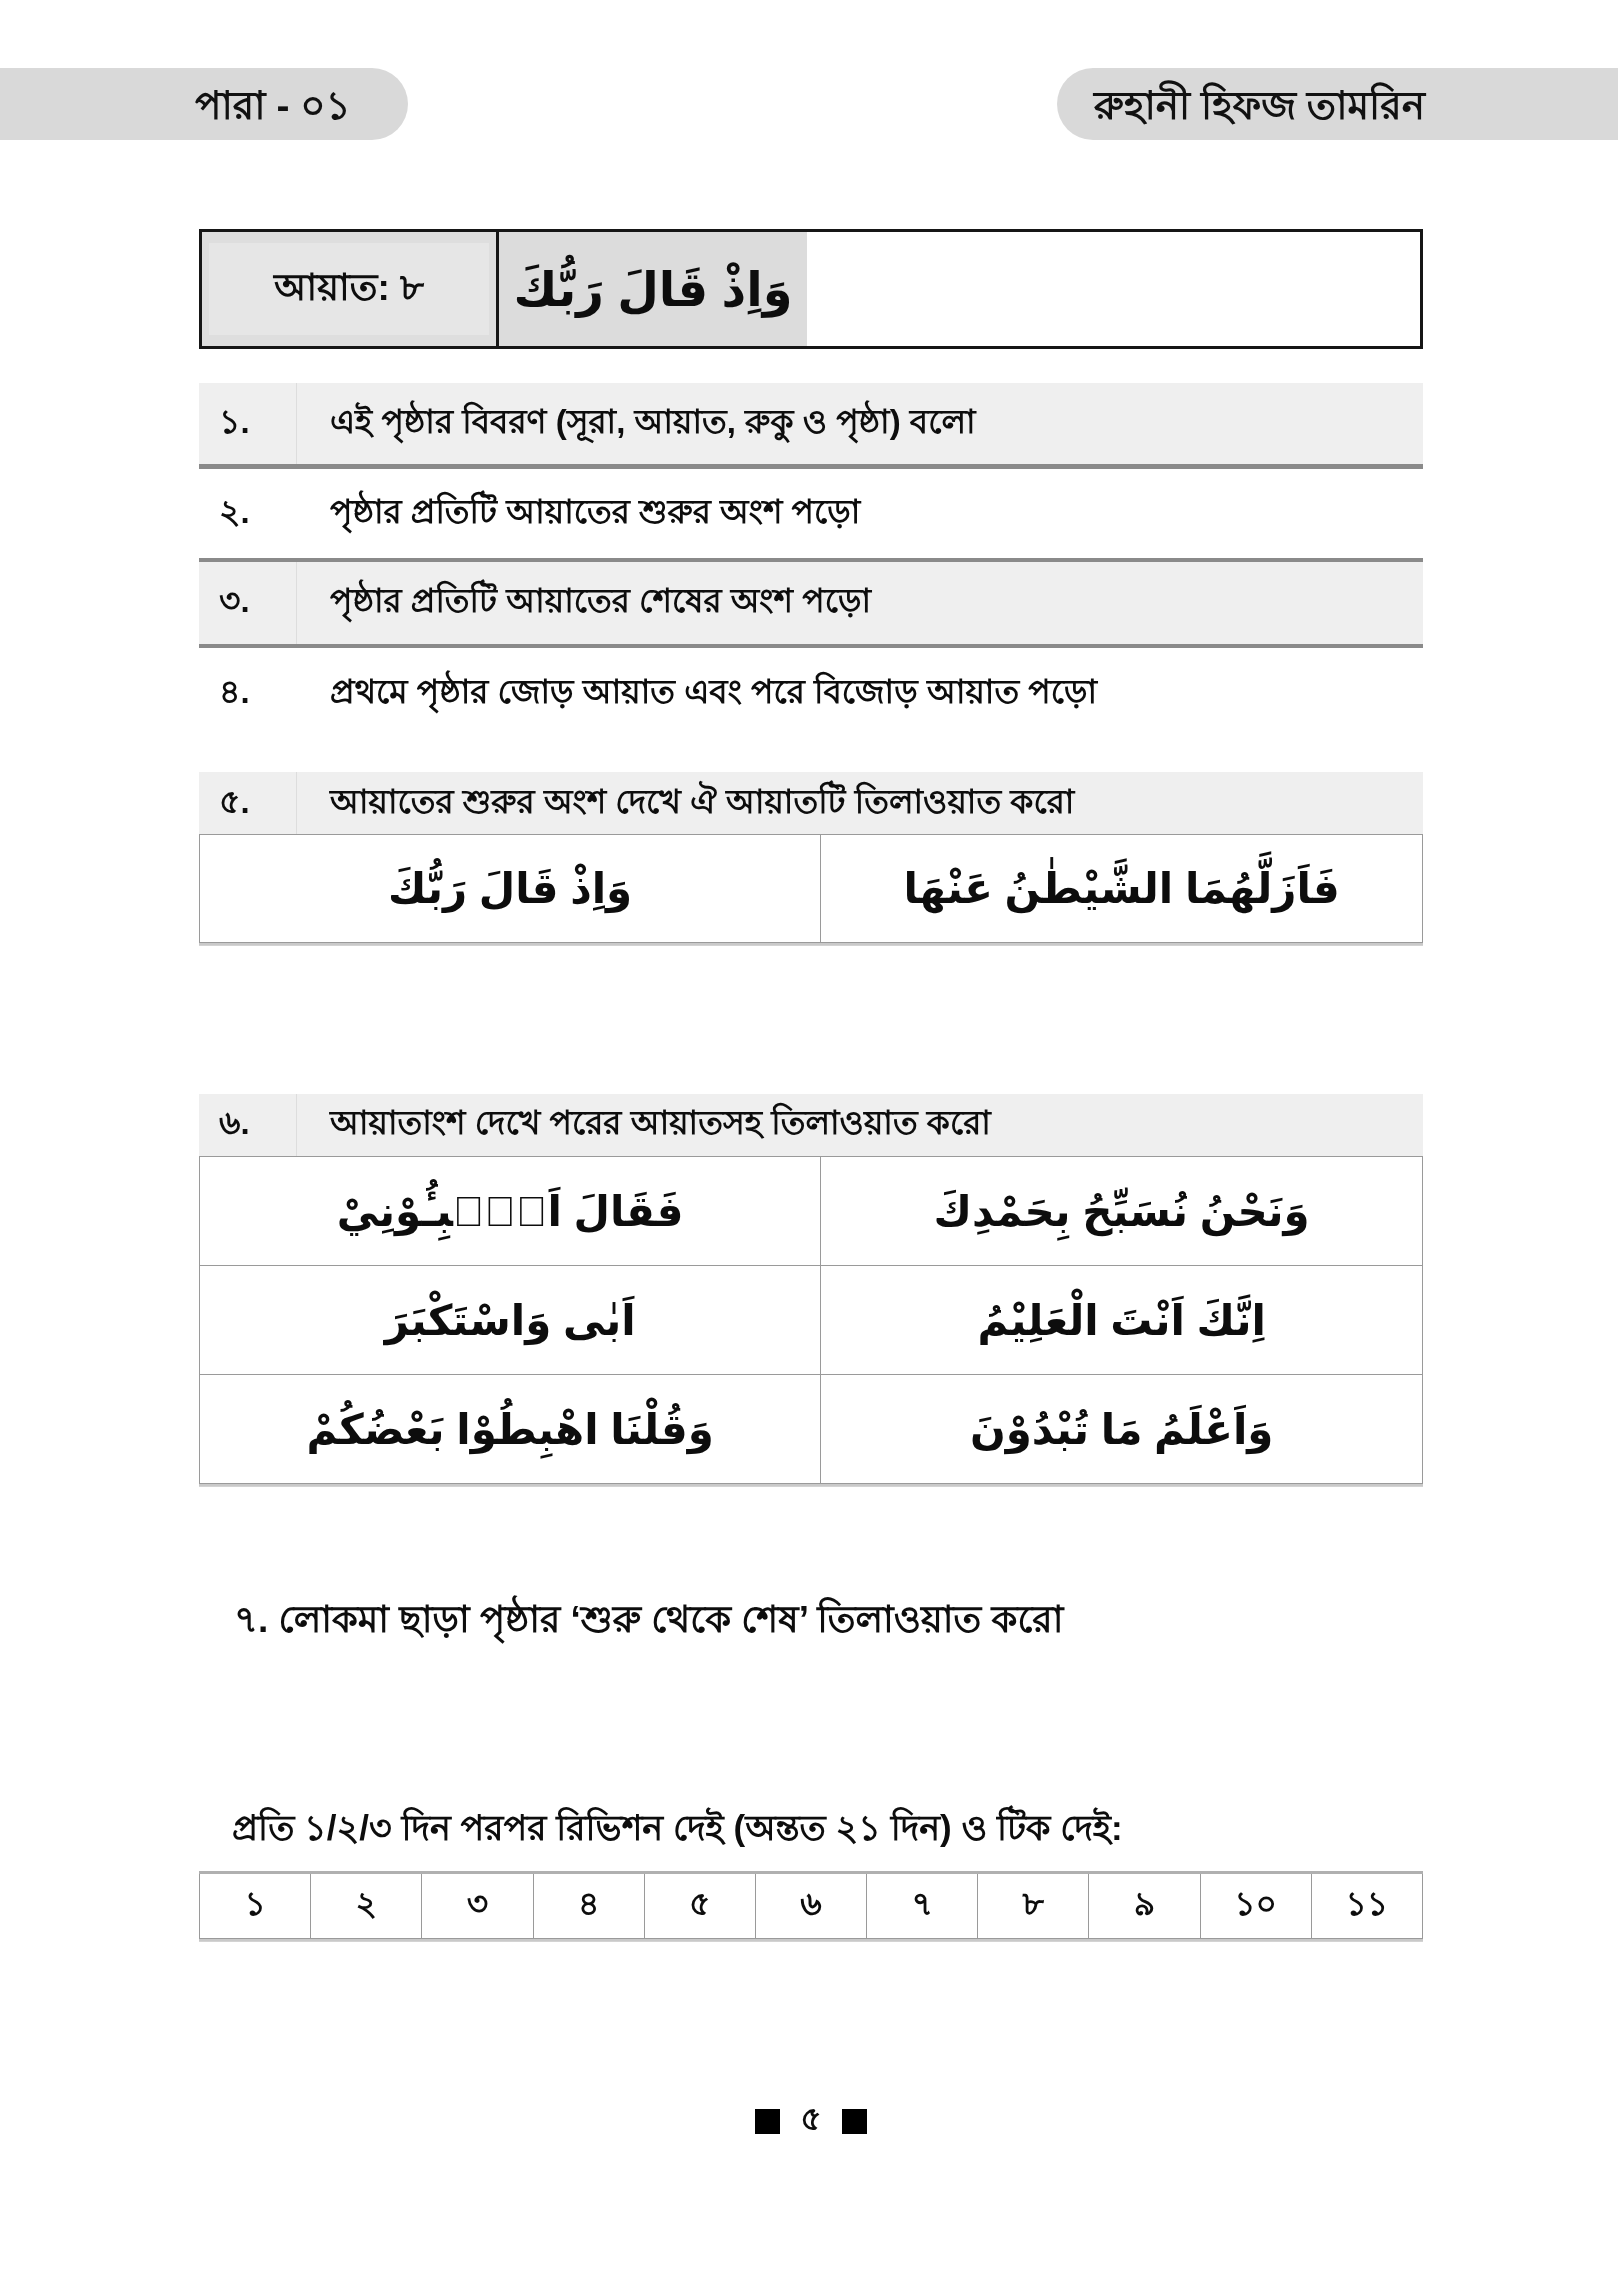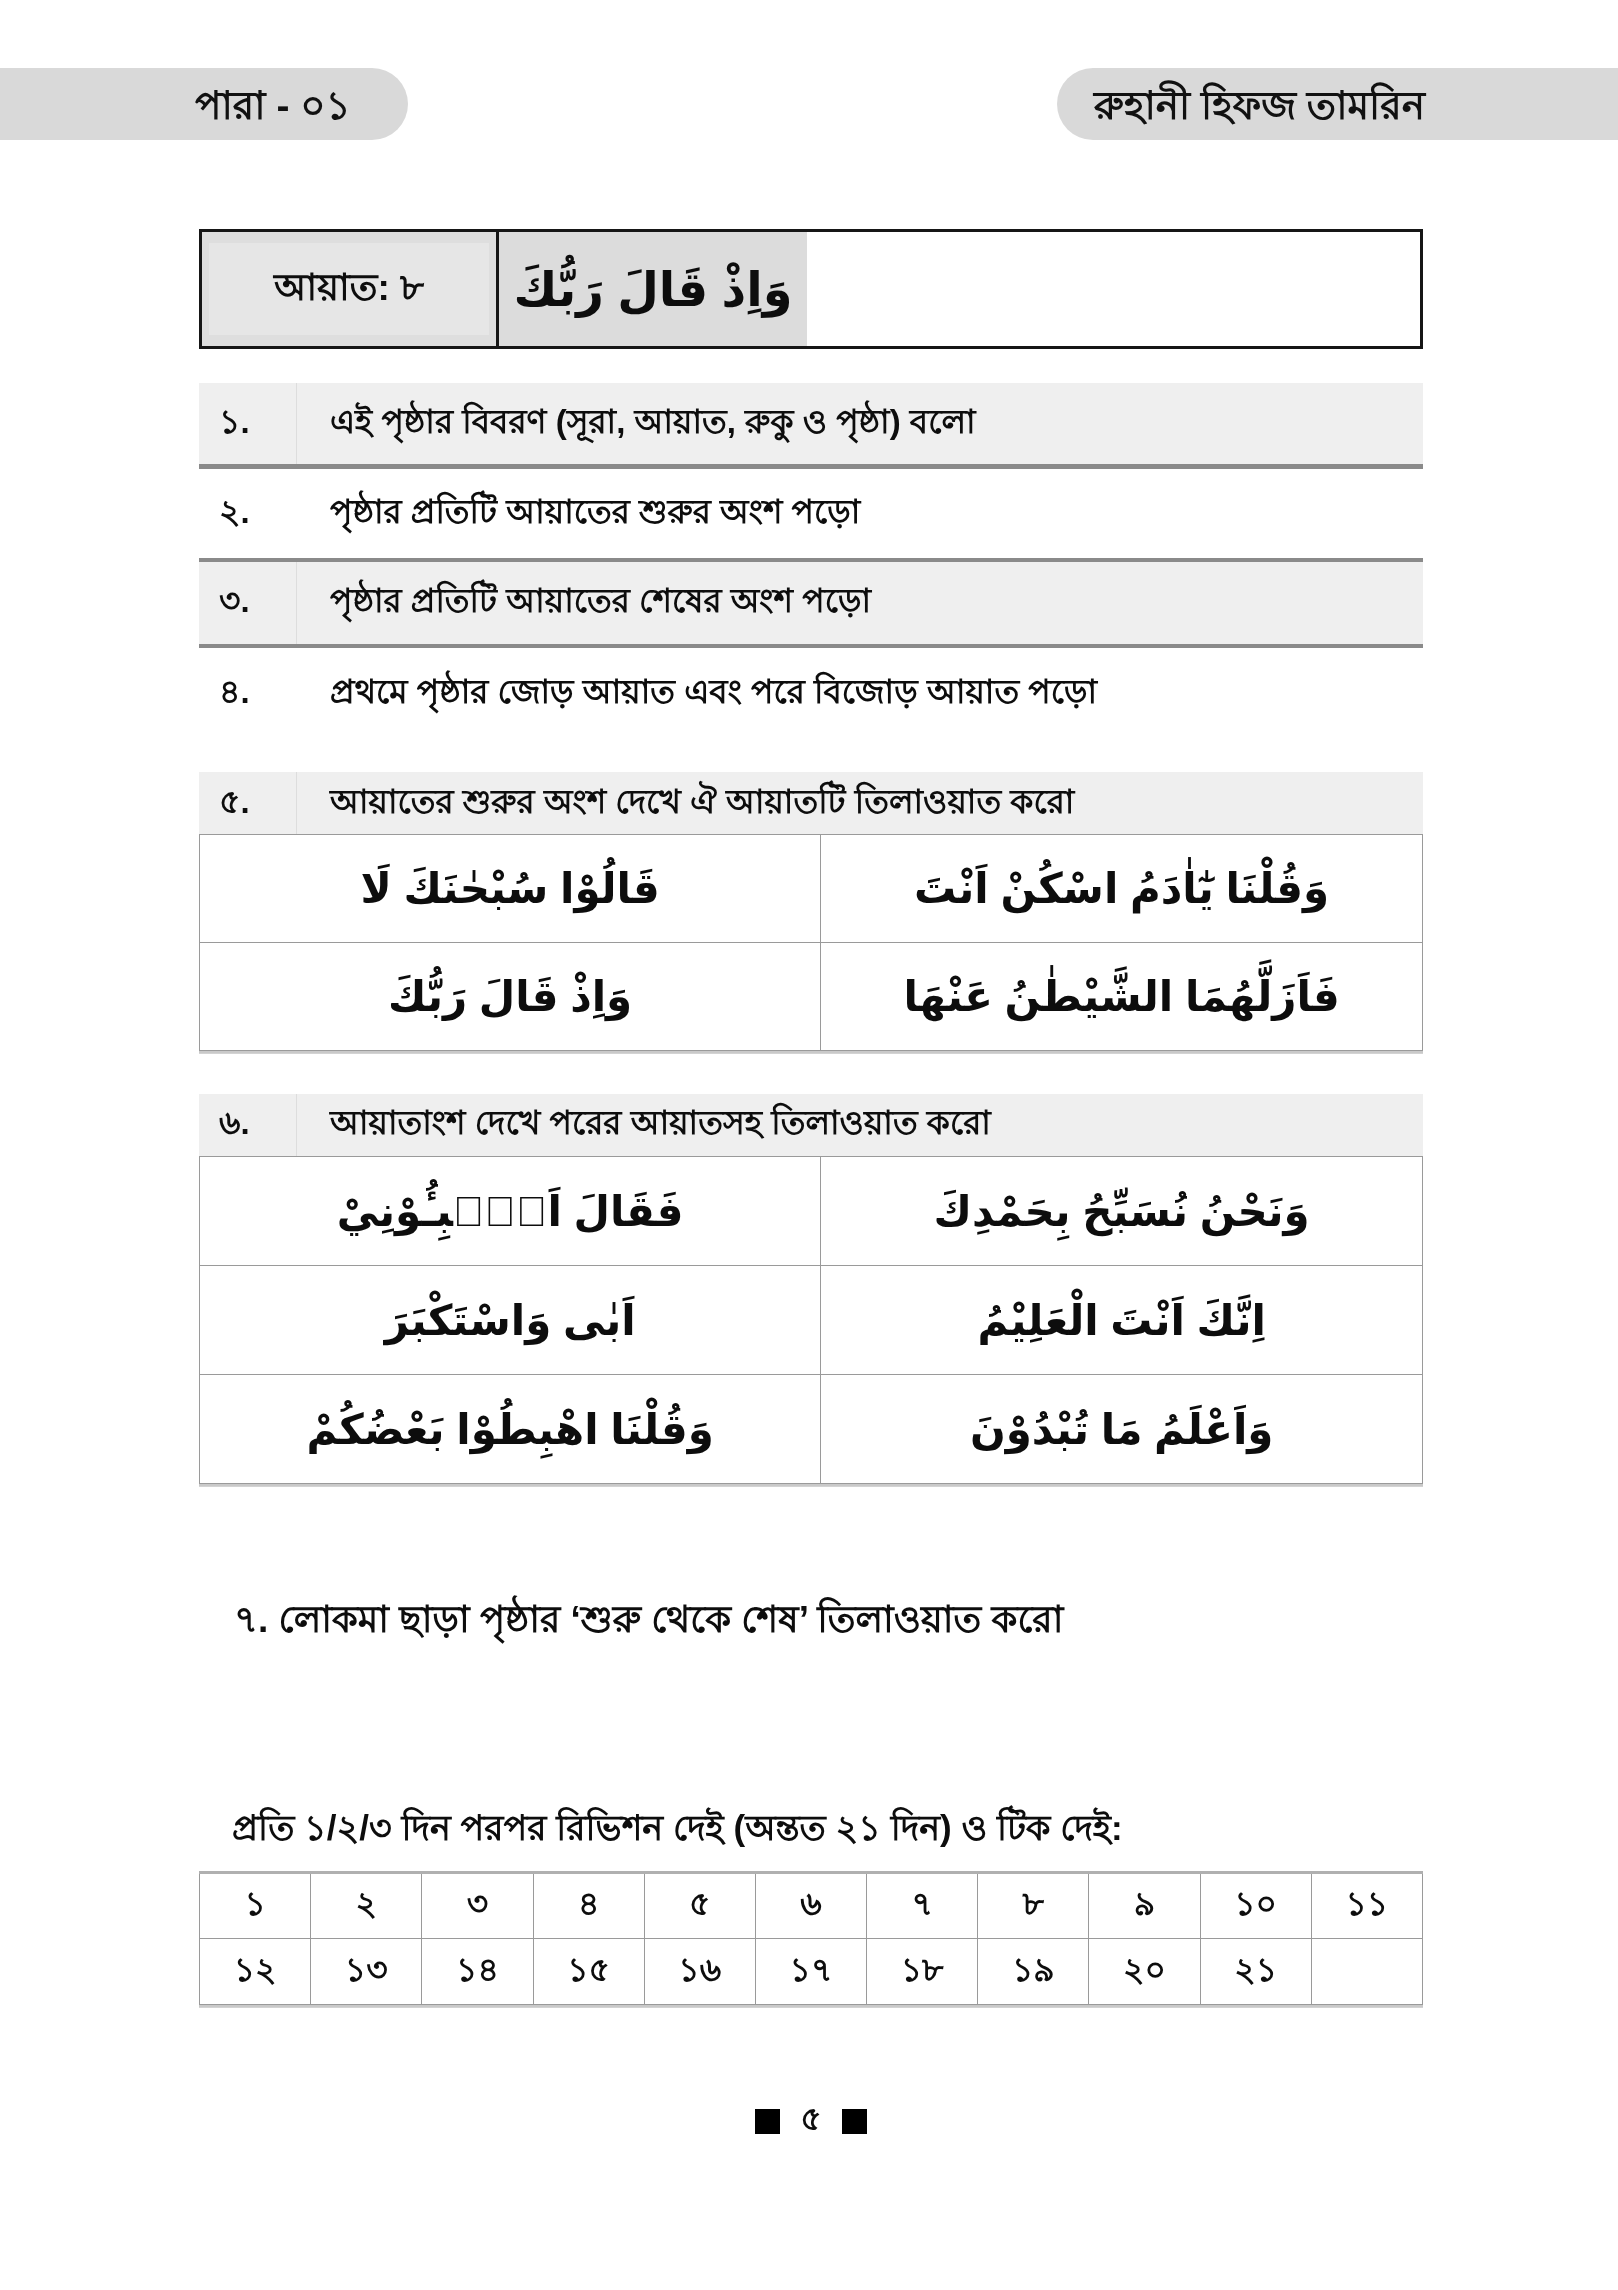"قَالُوْا سُبْحٰنَكَ لَا" tr { html: <tr> <td>قَالُوْا سُبْحٰنَكَ لَا</td> <td>وَقُلْنَا يٰٓاٰدَمُ اسْكُنْ اَنْتَ</td> </tr> -> none }
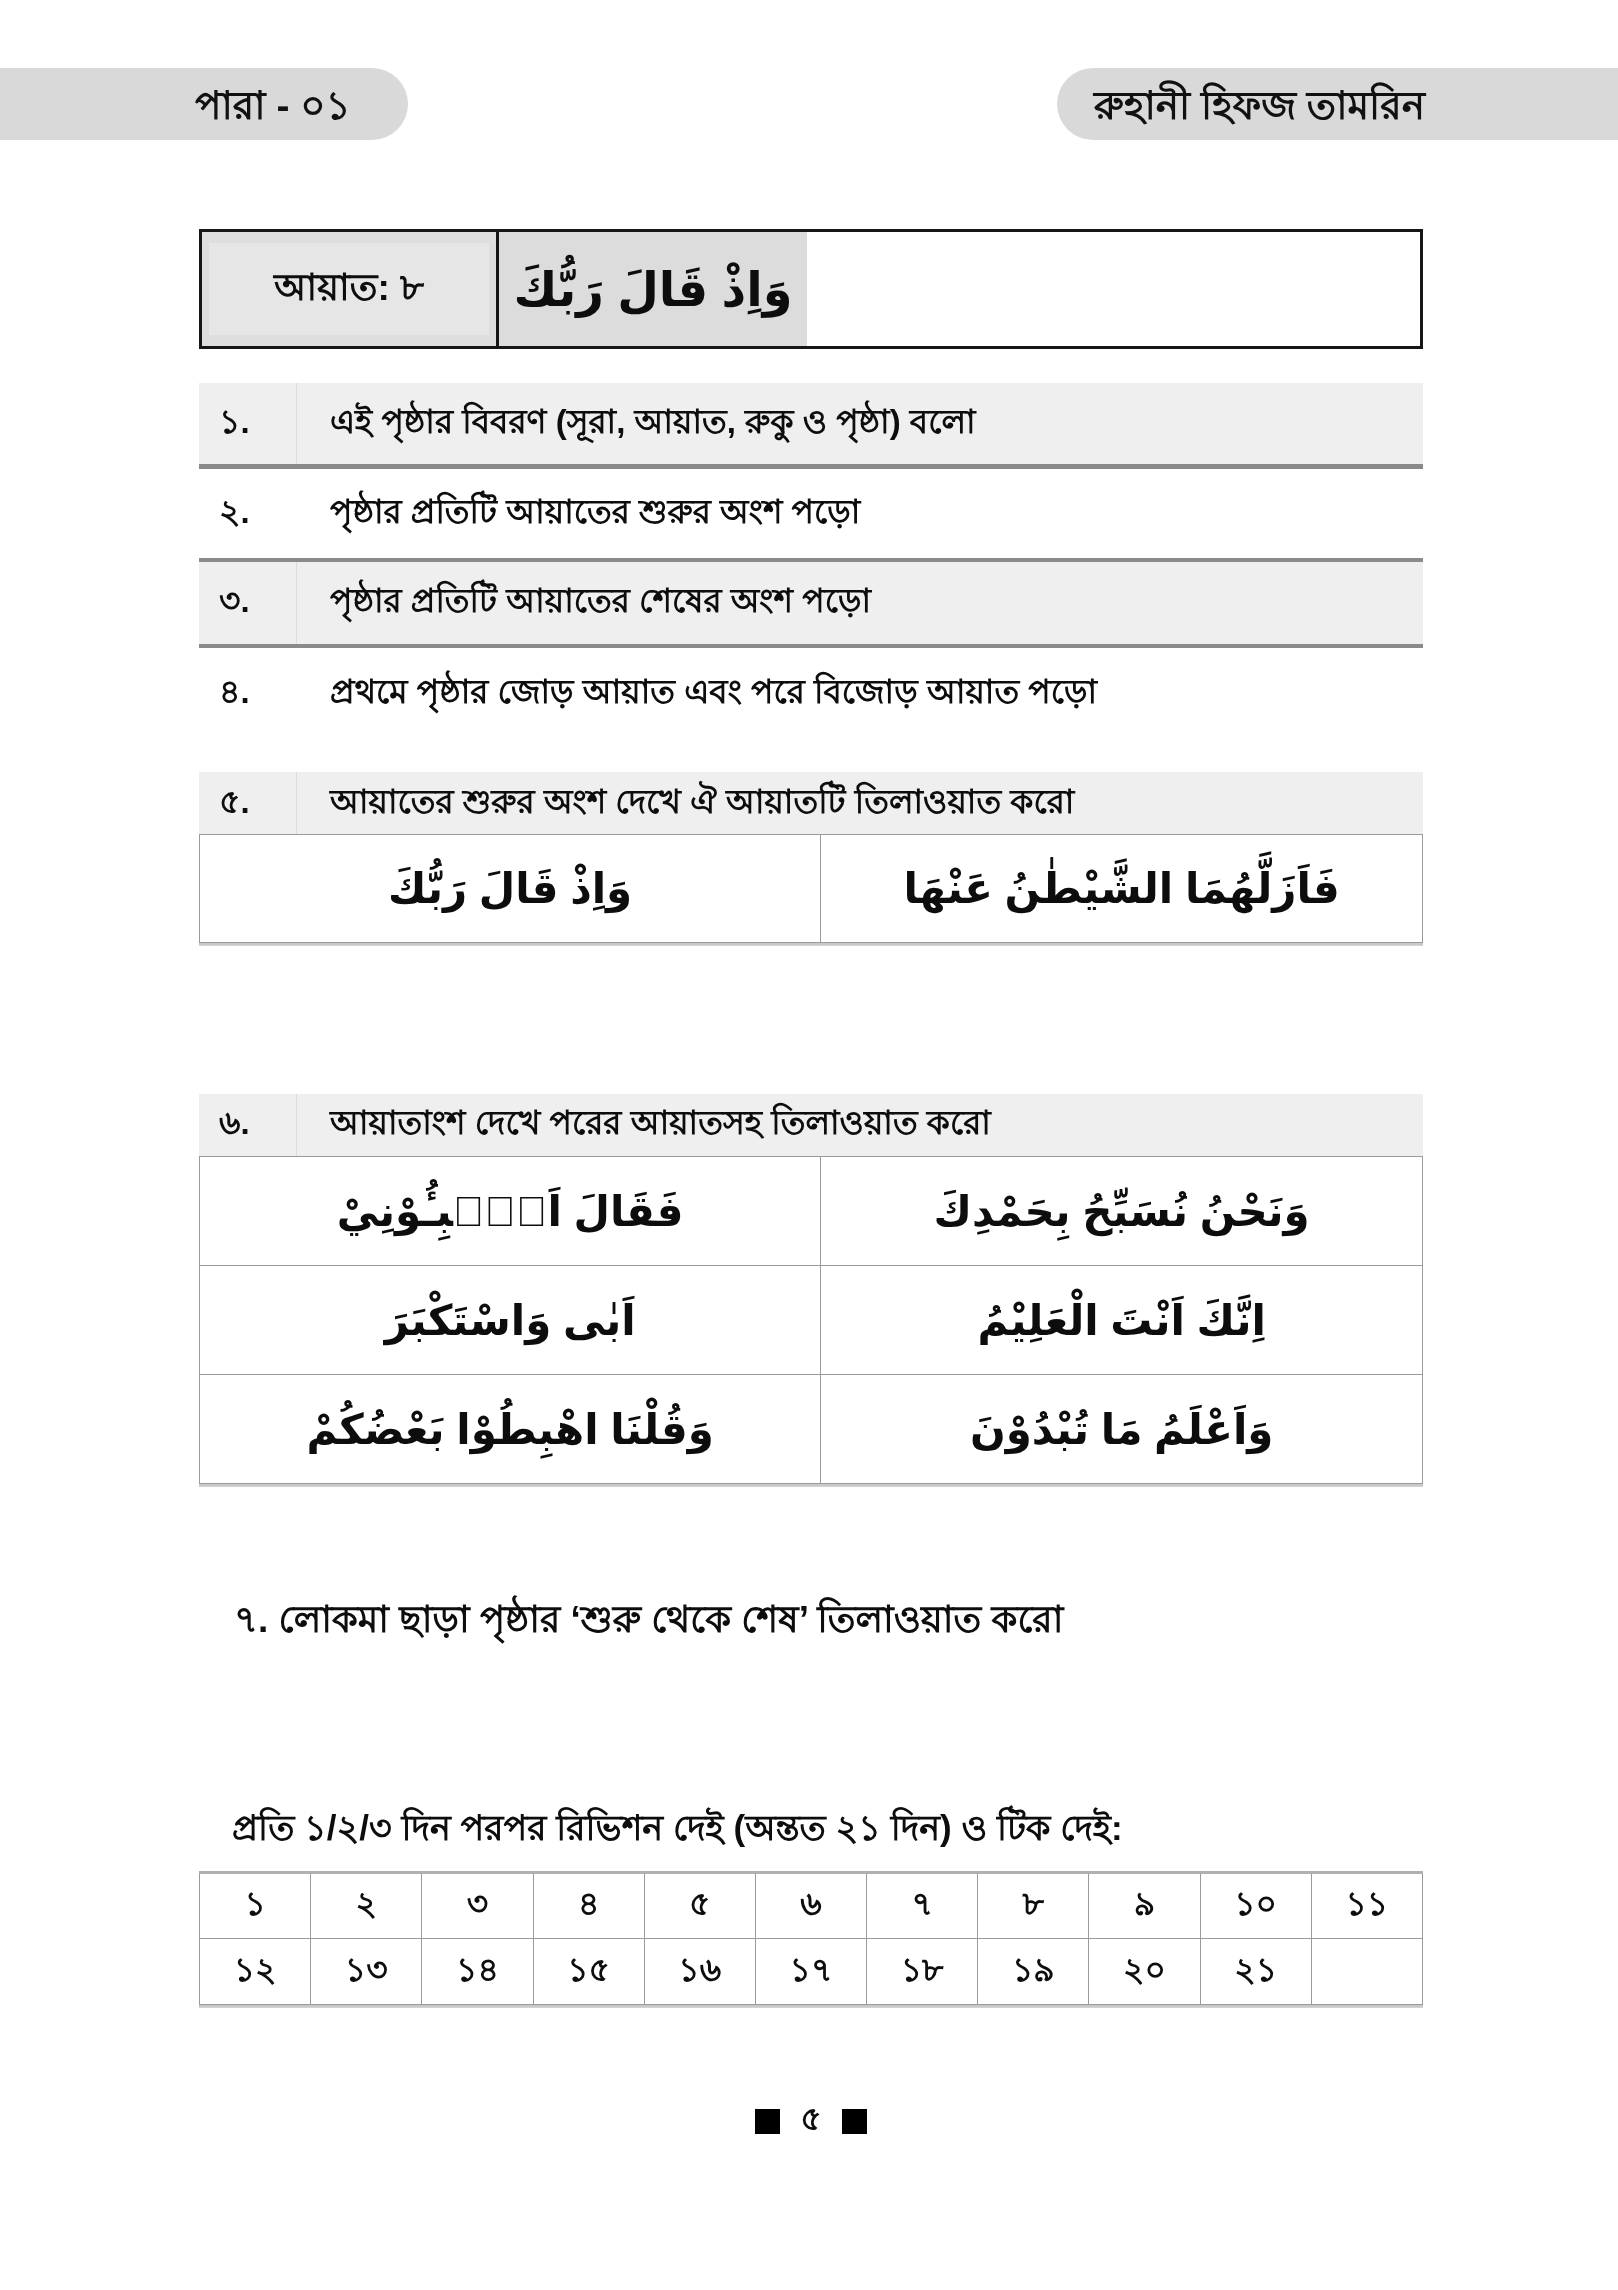"১২" tr { html: <tr> <td>১২</td> <td>১৩</td> <td>১৪</td> <td>১৫</td> <td>১৬</td> <td>১৭</td> <td>১৮</td> <td>১৯</td> <td>২০</td> <td>২১</td> <td></td> </tr> -> none }
